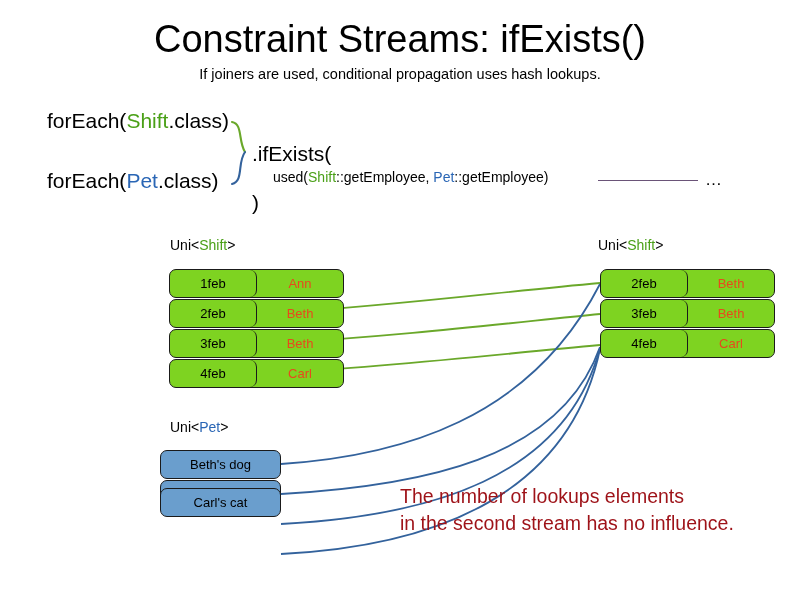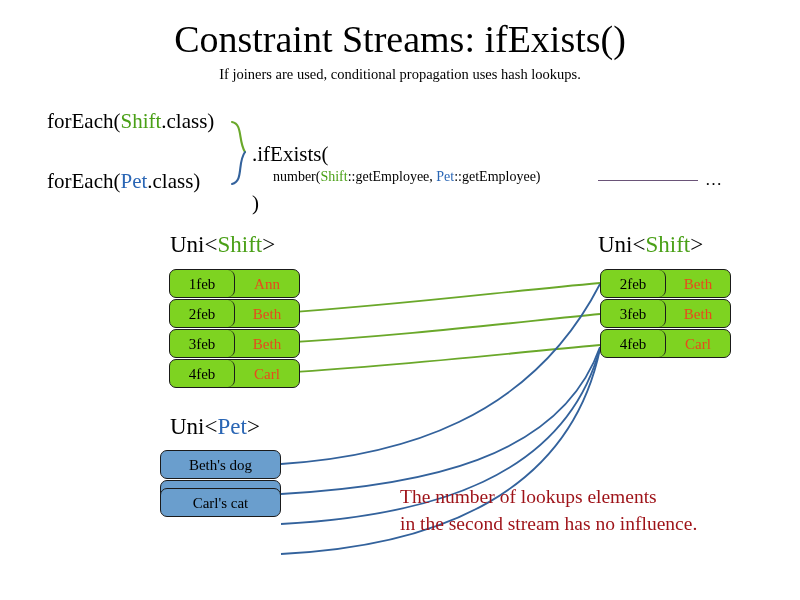"Constraint Streams: ifExists()" #slide { font-family: Liberation Serif, serif -> Liberation Sans, sans-serif }
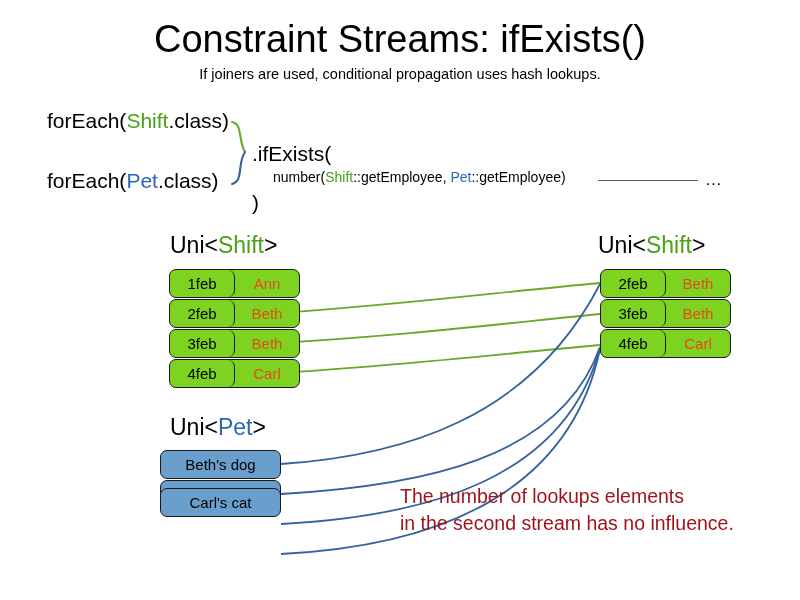"number(" span { text: number -> used }
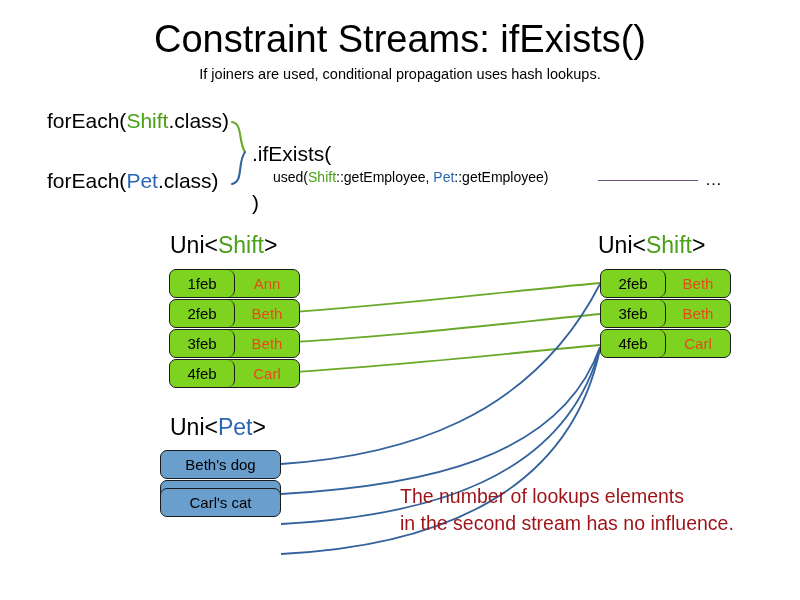"Uni<Shift>" .caption { font-size: 23px -> 14px }
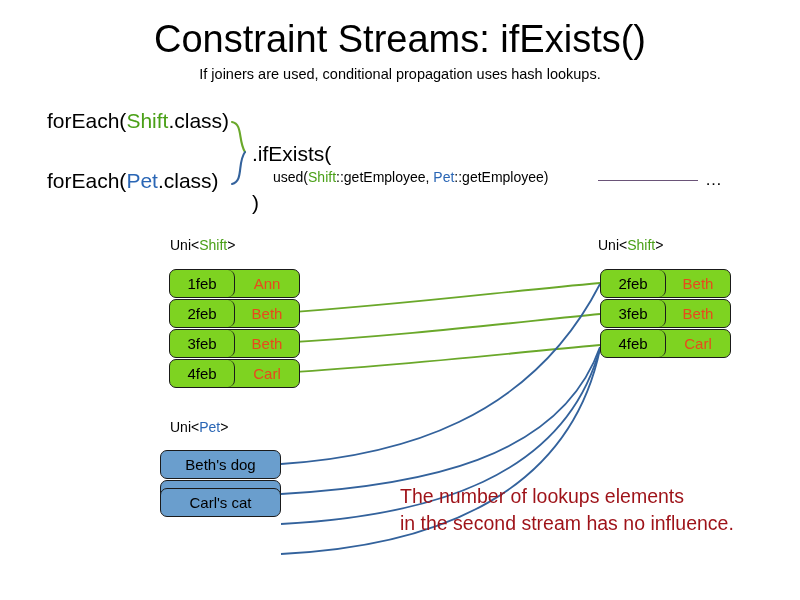"1feb" .fact .cell { font-size: 15px -> 13px; padding: 0 5px -> 0 16px }
